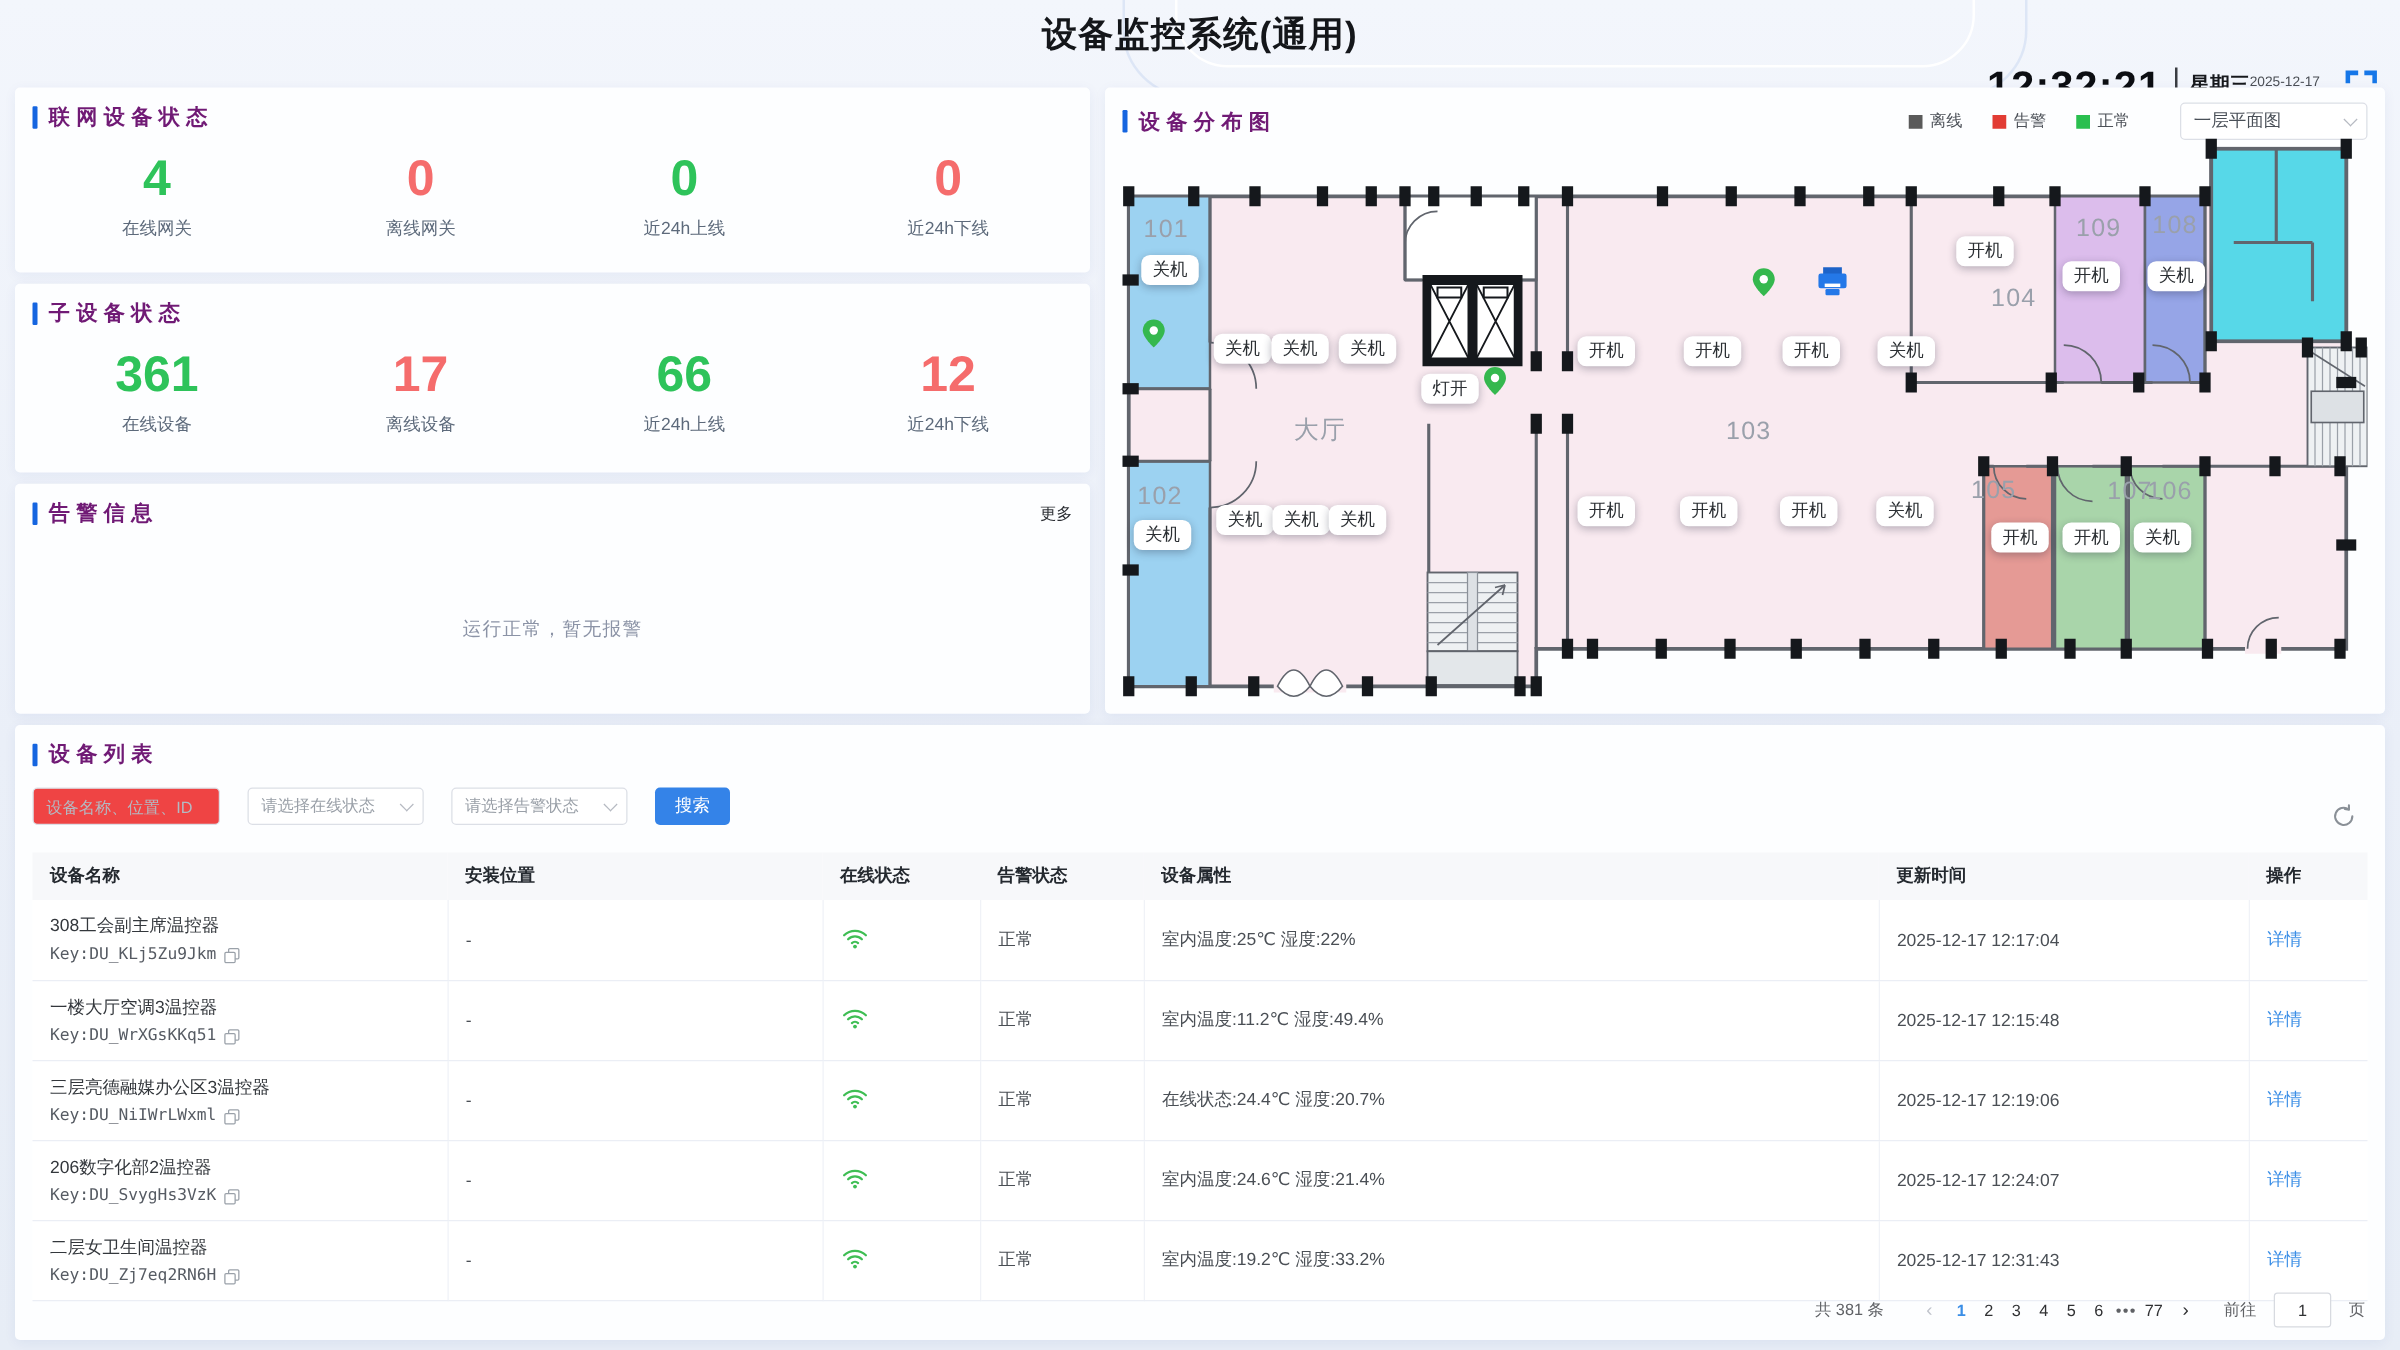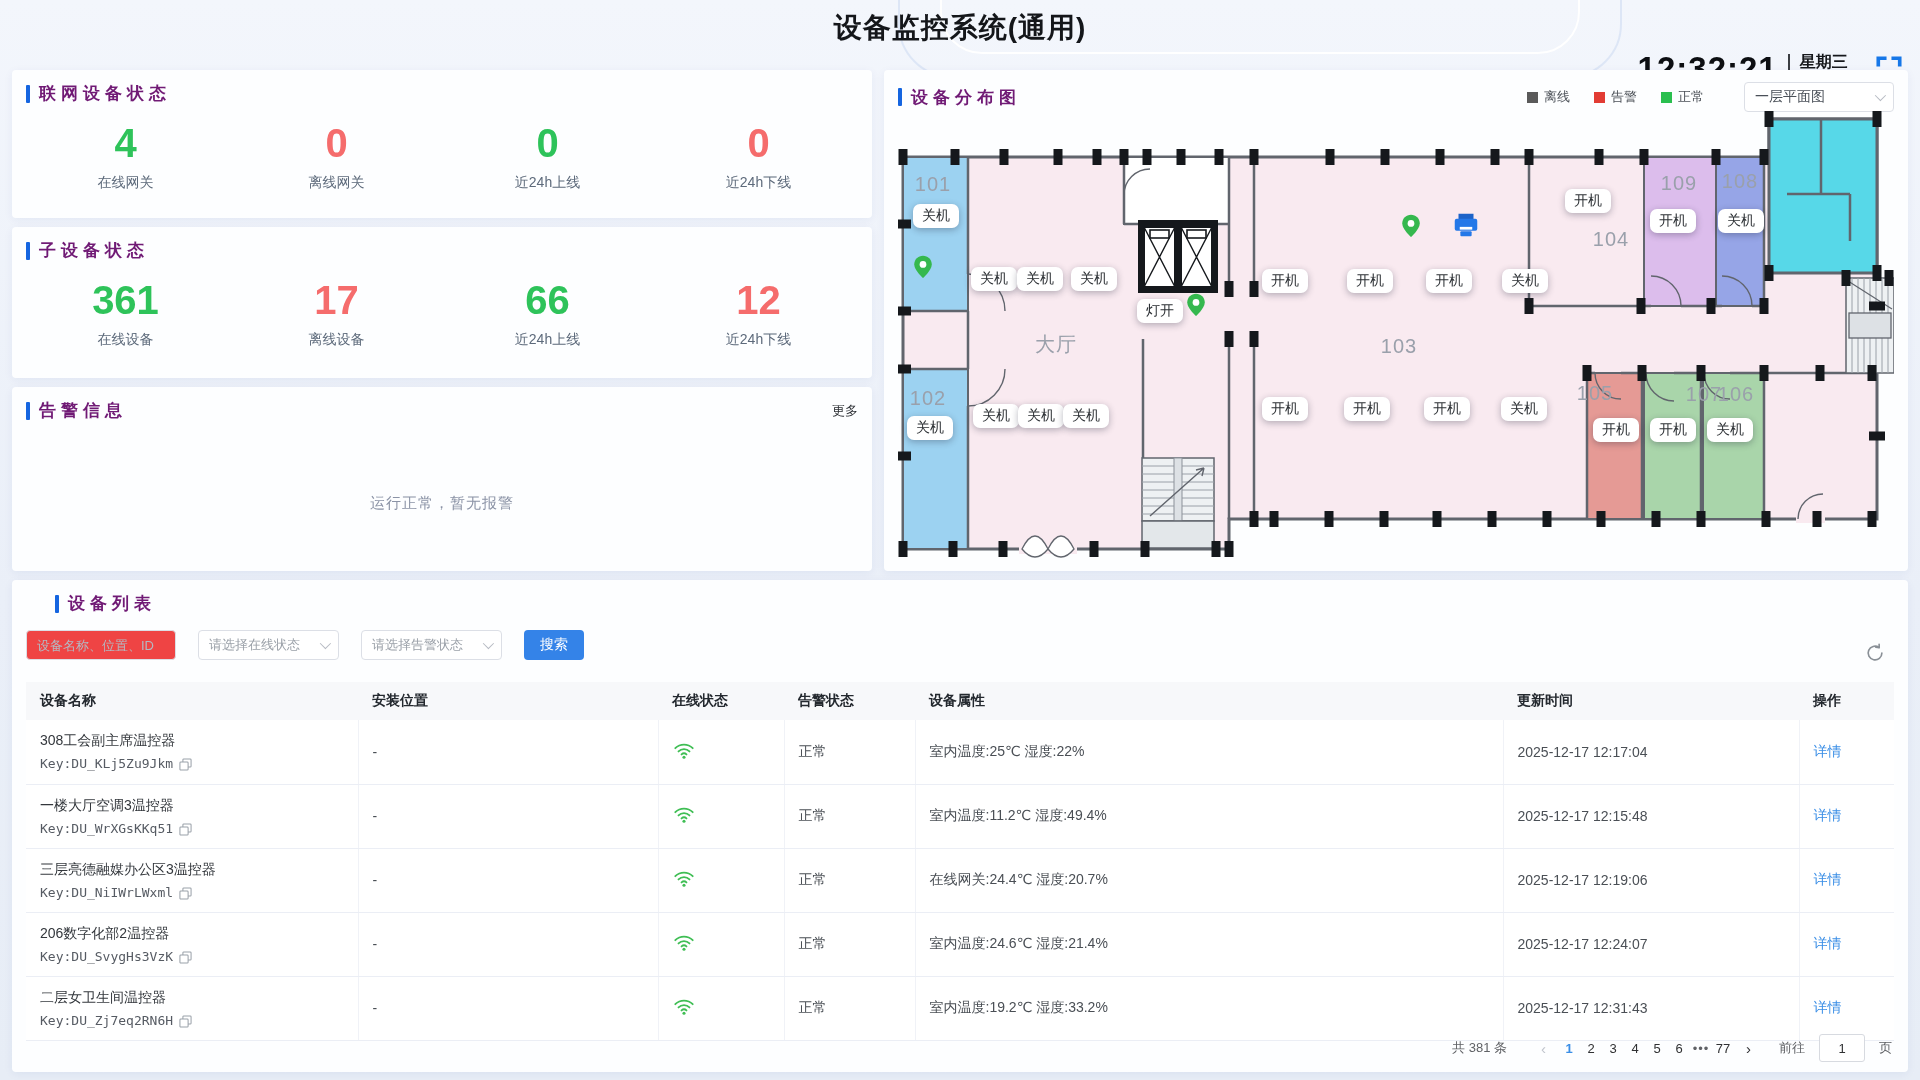"星期三" .daywrap { flex-direction: column -> row }
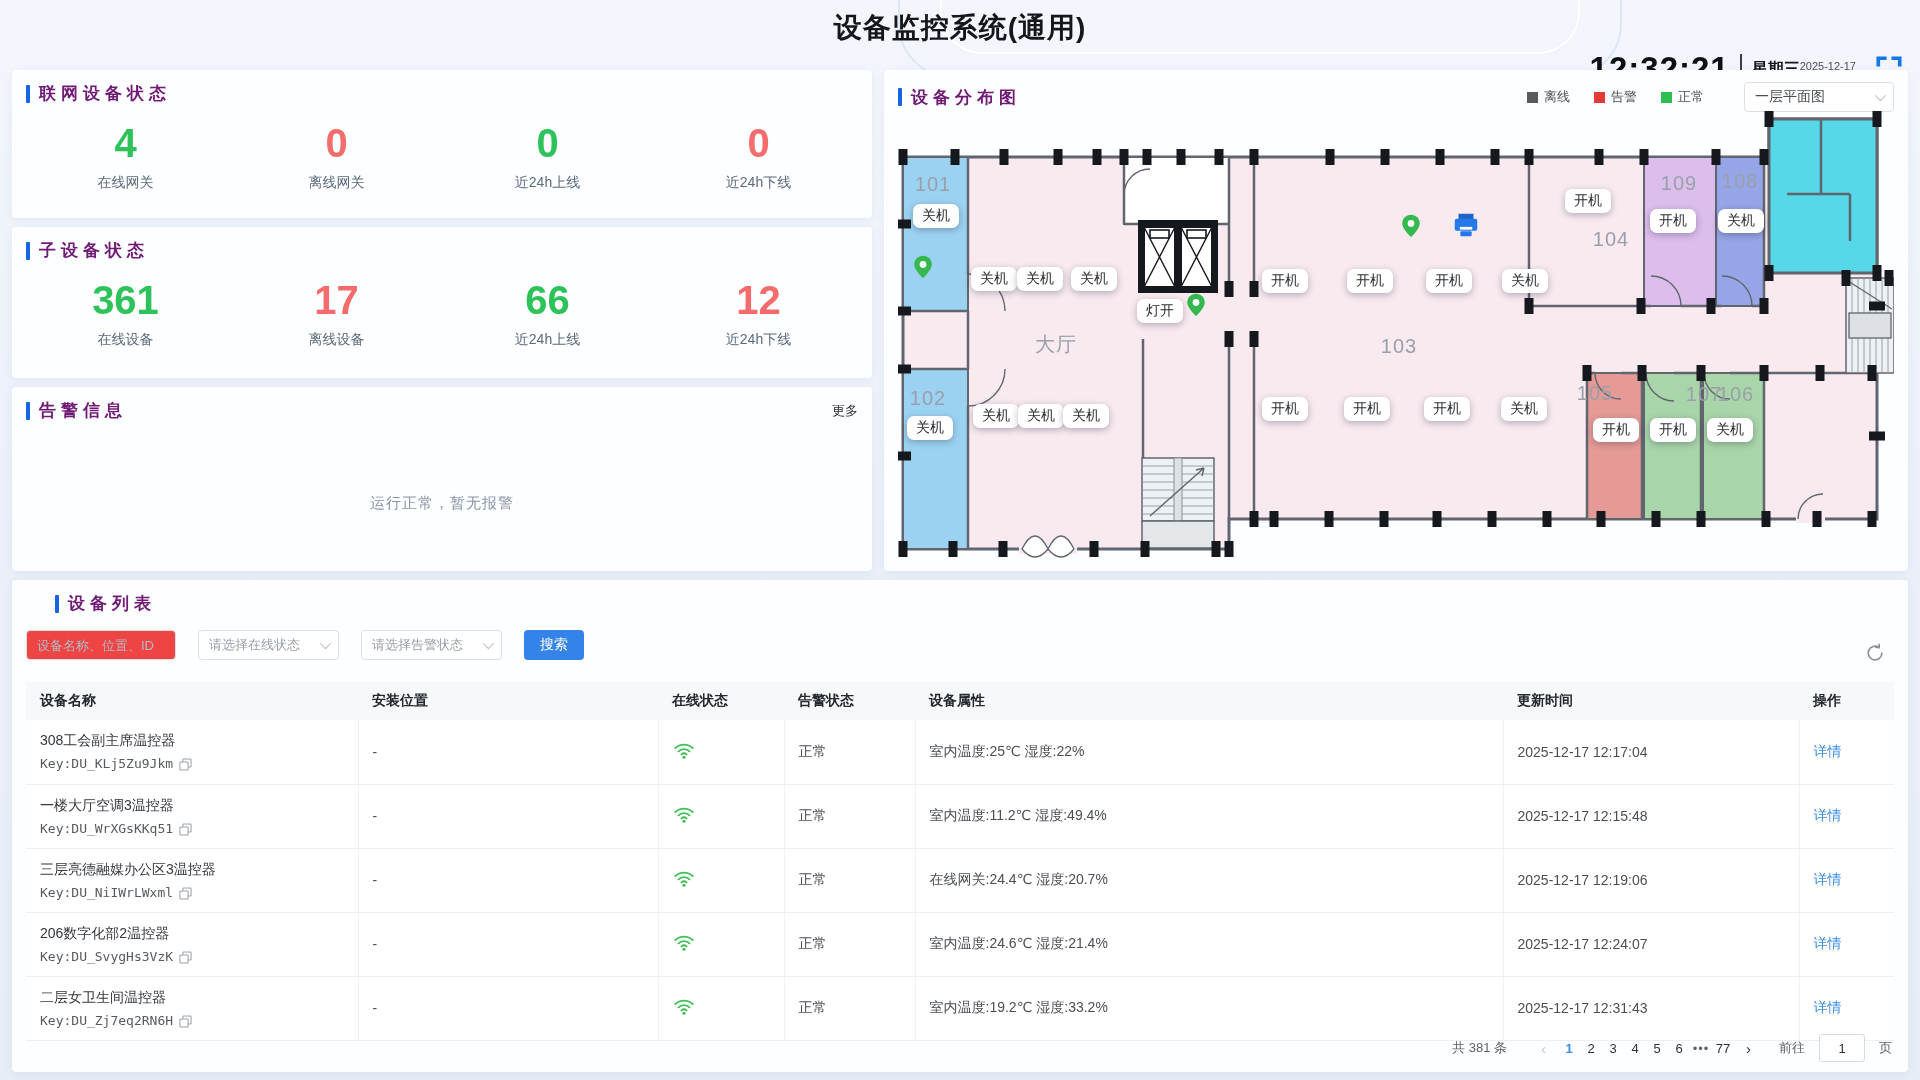"设备列表" #panel-table { padding-left: 29px -> none }
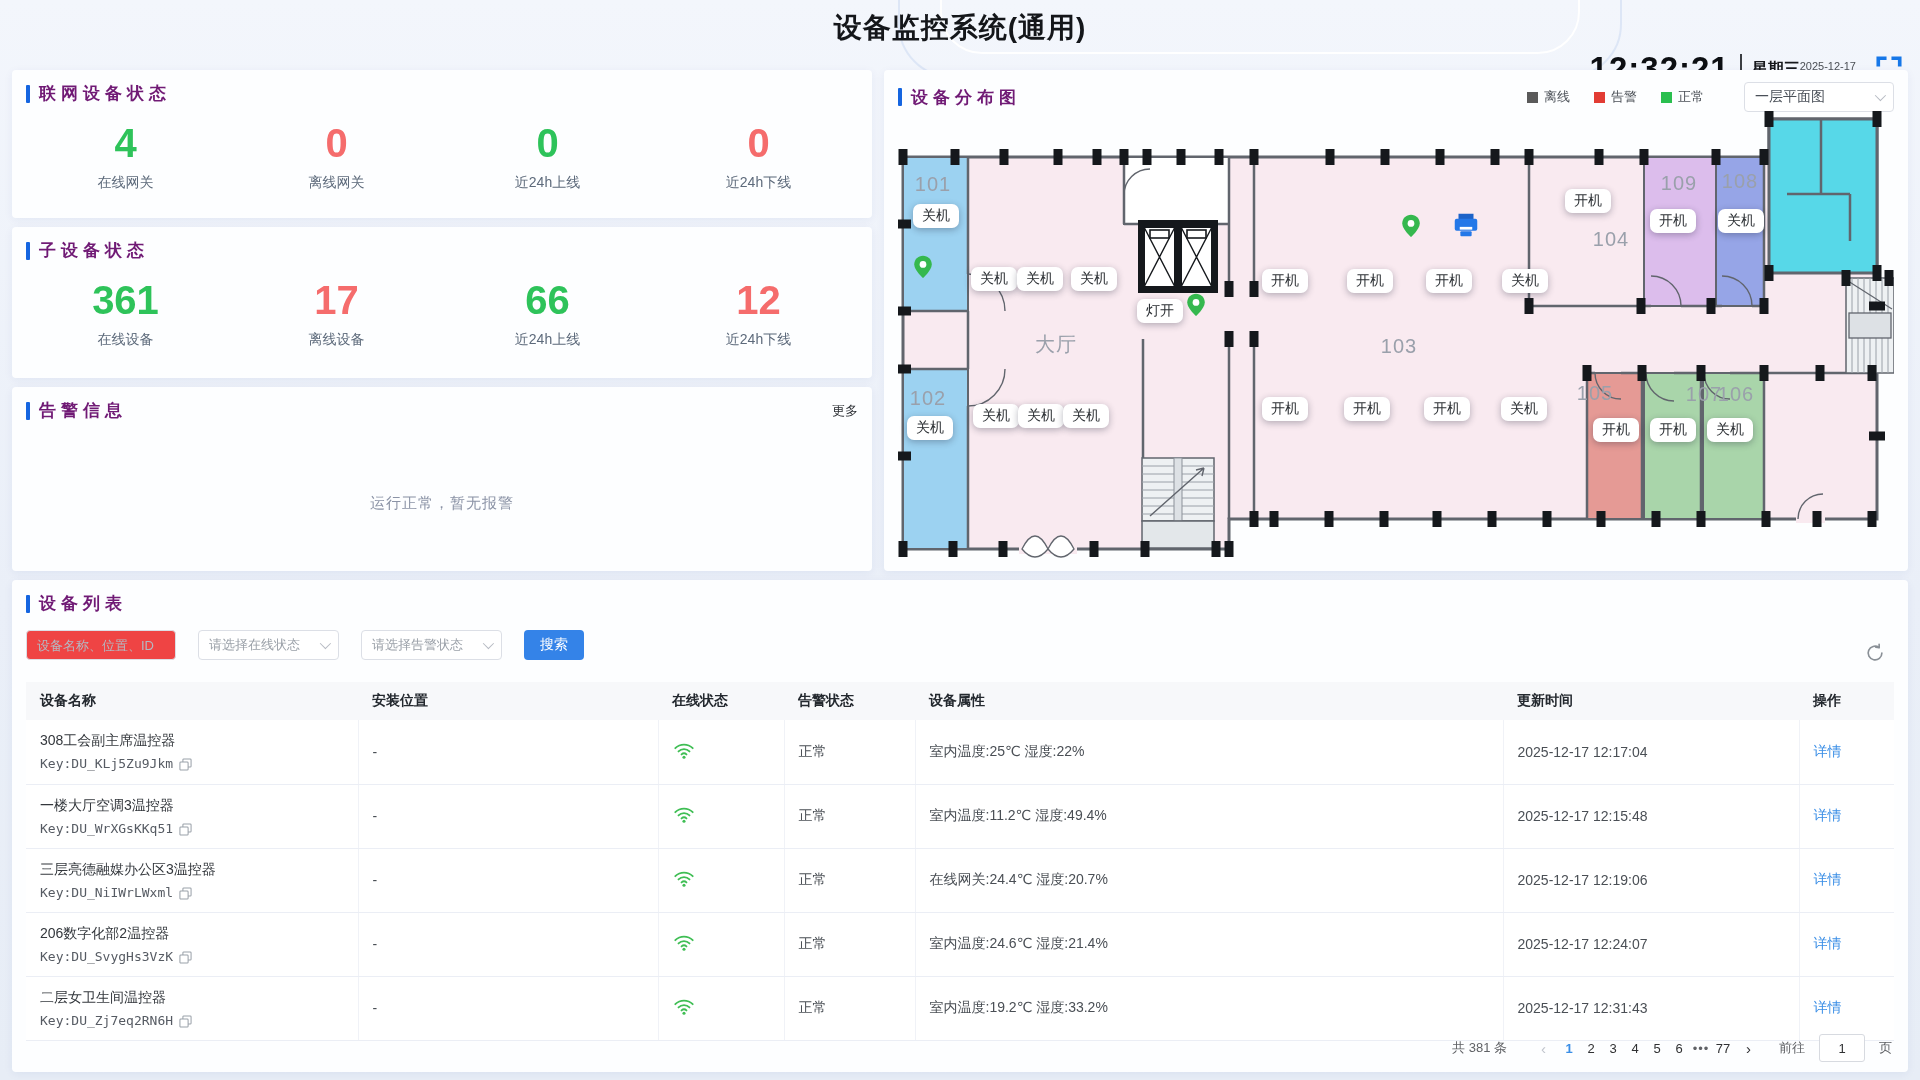"在线网关:24.4℃ 湿度:20.7%" td.attr-text { text: 网关:24.4 -> 状态:24.4 }
